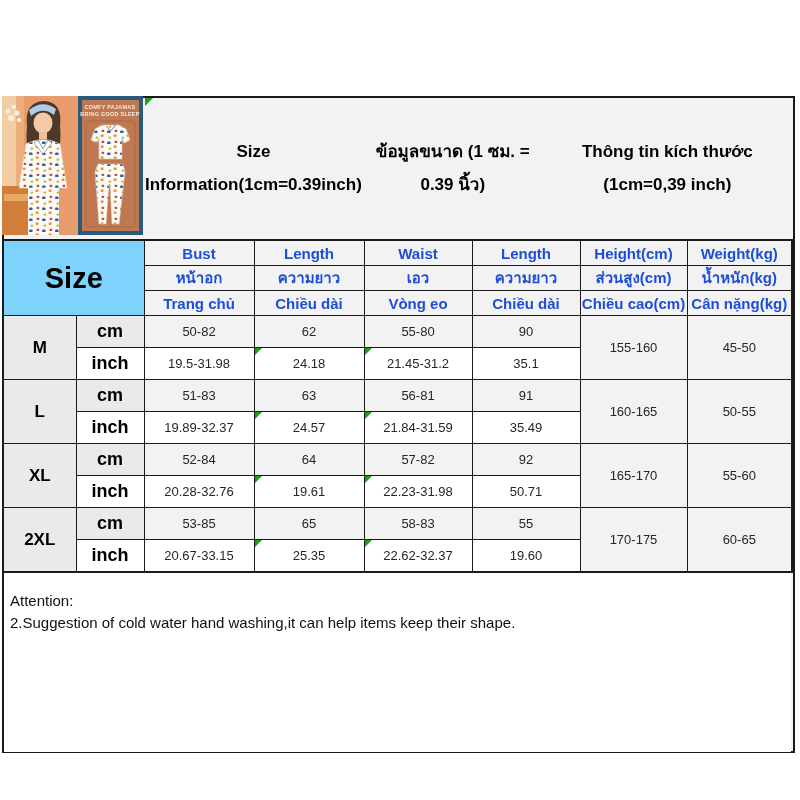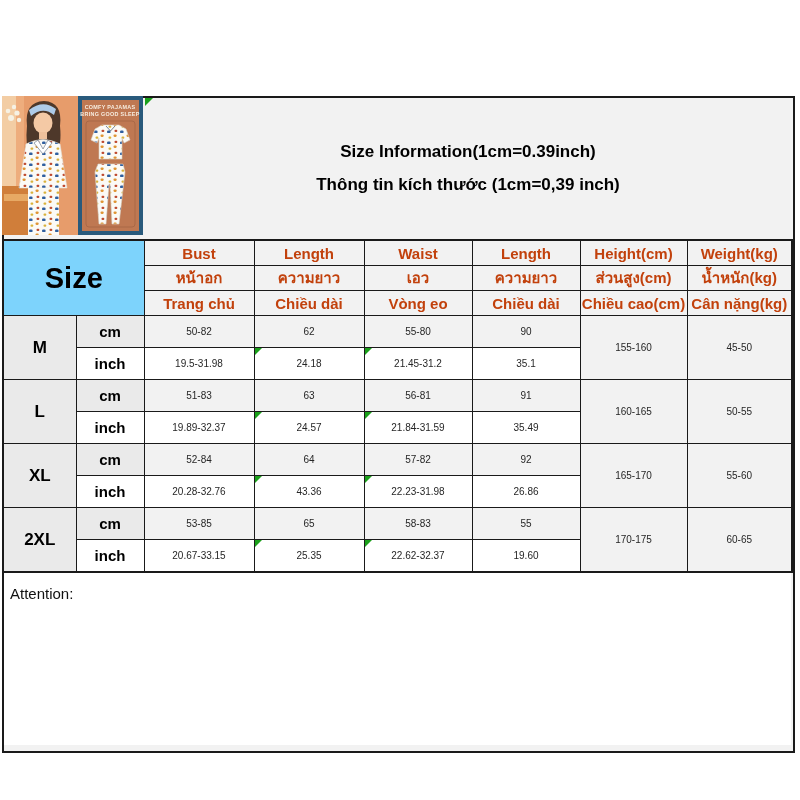"Size Information(1cm=0.39inch)" .title-block { flex-direction: column -> none }
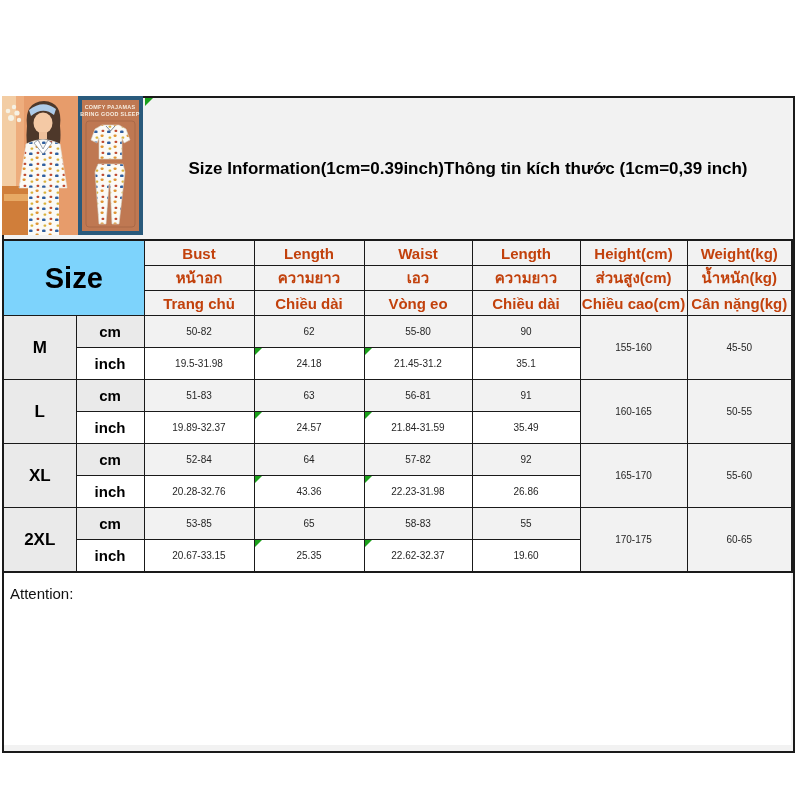"ข้อมูลขนาด (1 ซม. = 0.39" div { html: none -> <div>ข้อมูลขนาด (1 ซม. = 0.39 นิ้ว)</div> }
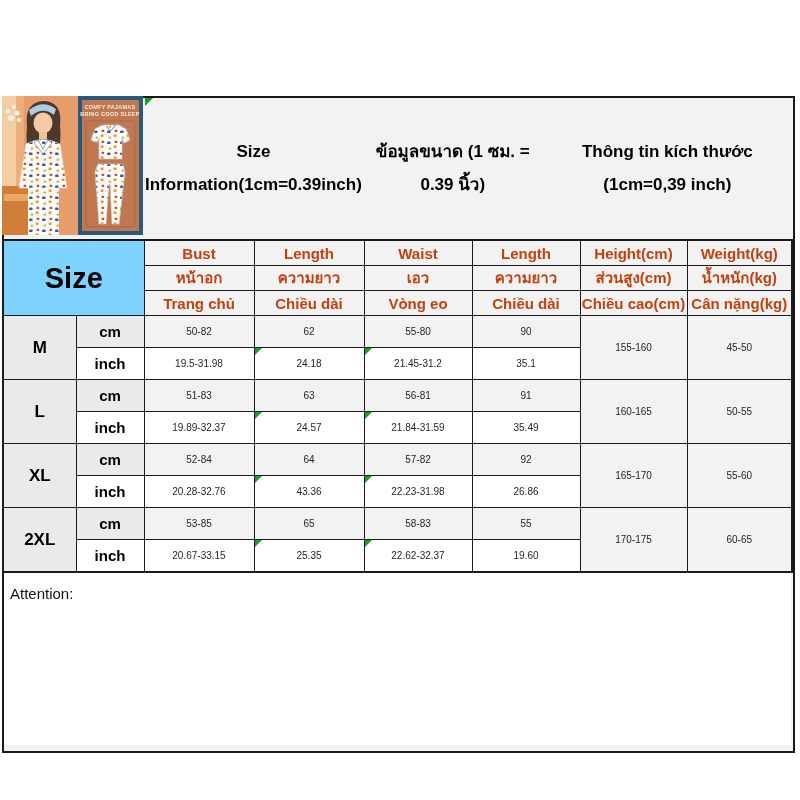"Bust" td.hdr { color: #c2410c -> #1d4ed8 }
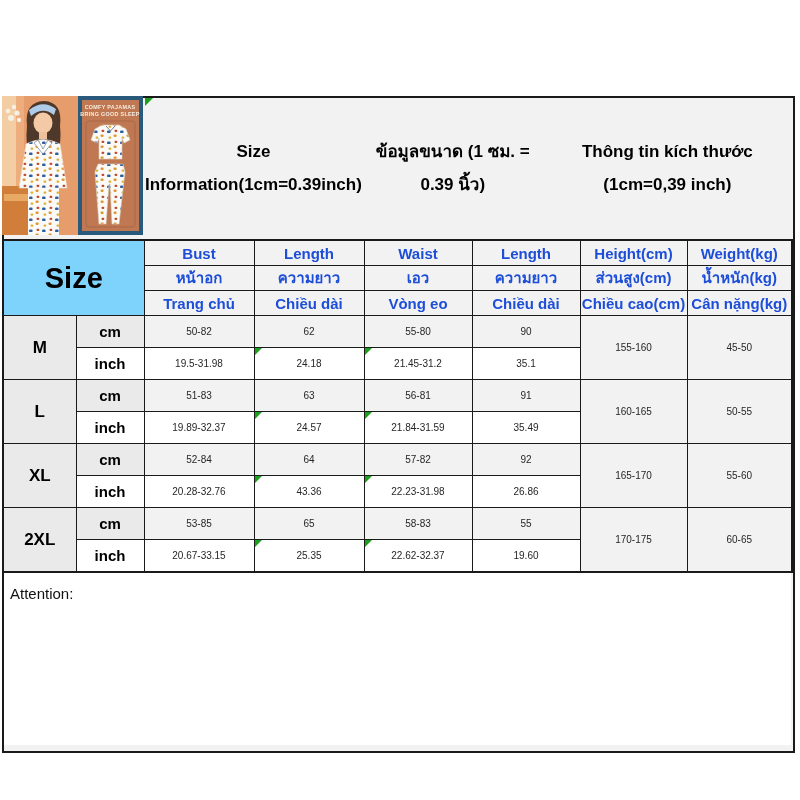"cm" td.unit { font-size: 15px -> 18px }
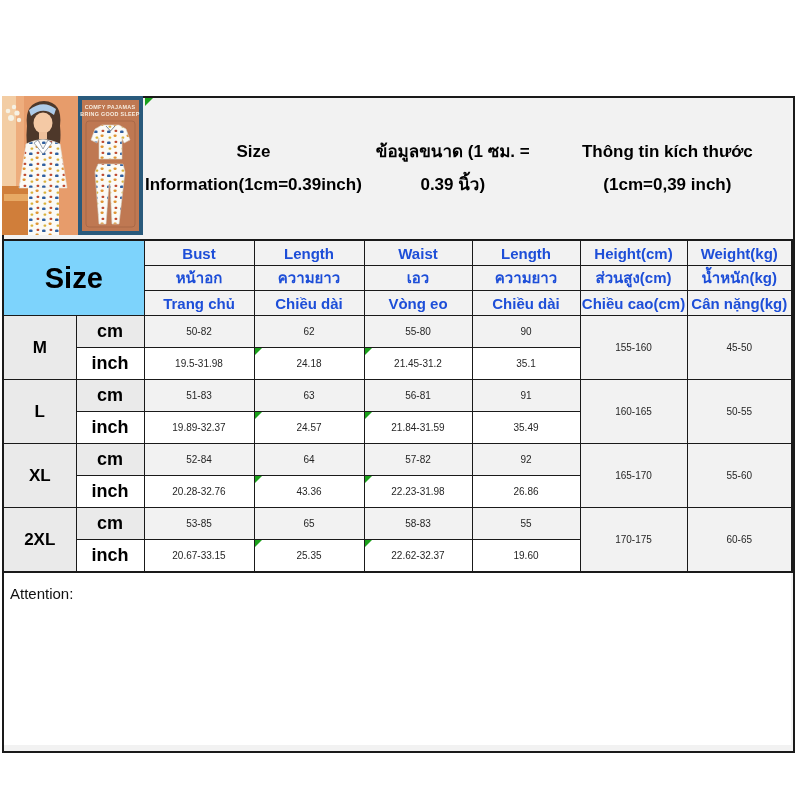"50-82" td.val { font-size: 10px -> 13px }
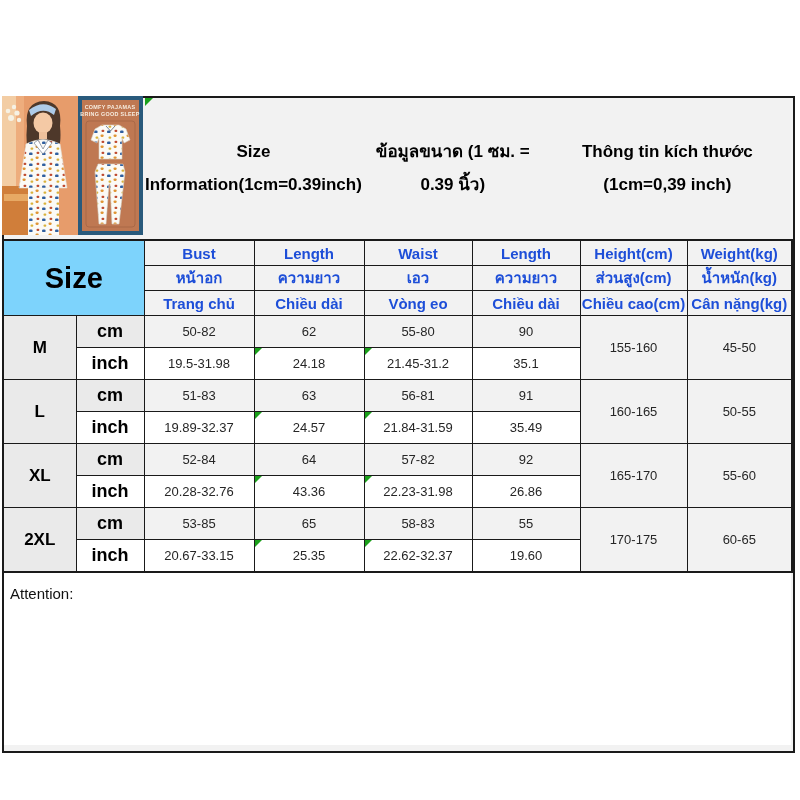"43.36" td.val { text: 43.36 -> 19.61 }
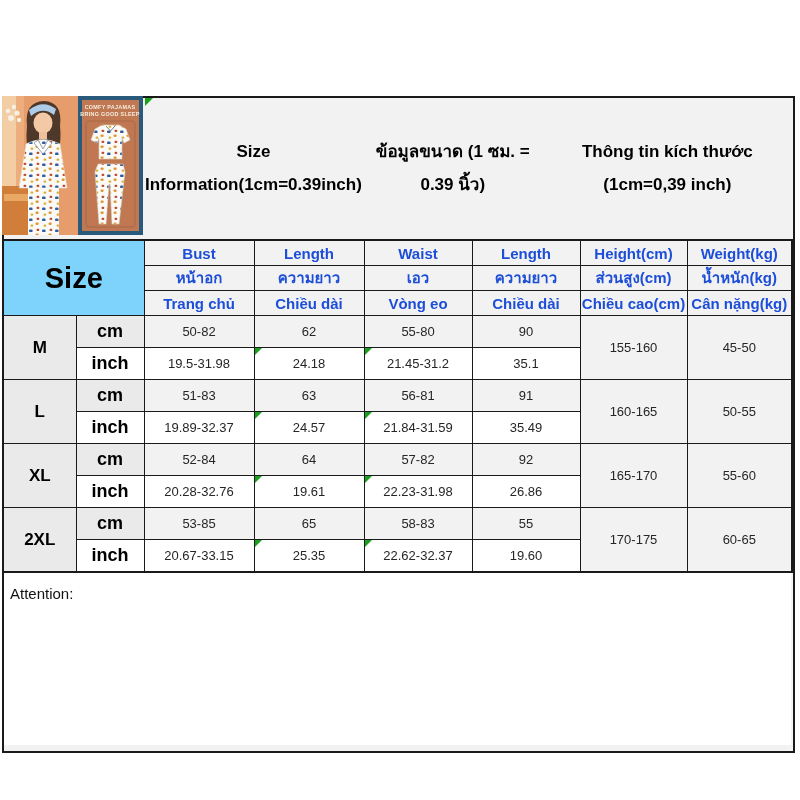"26.86" td.val { text: 26.86 -> 50.71 }
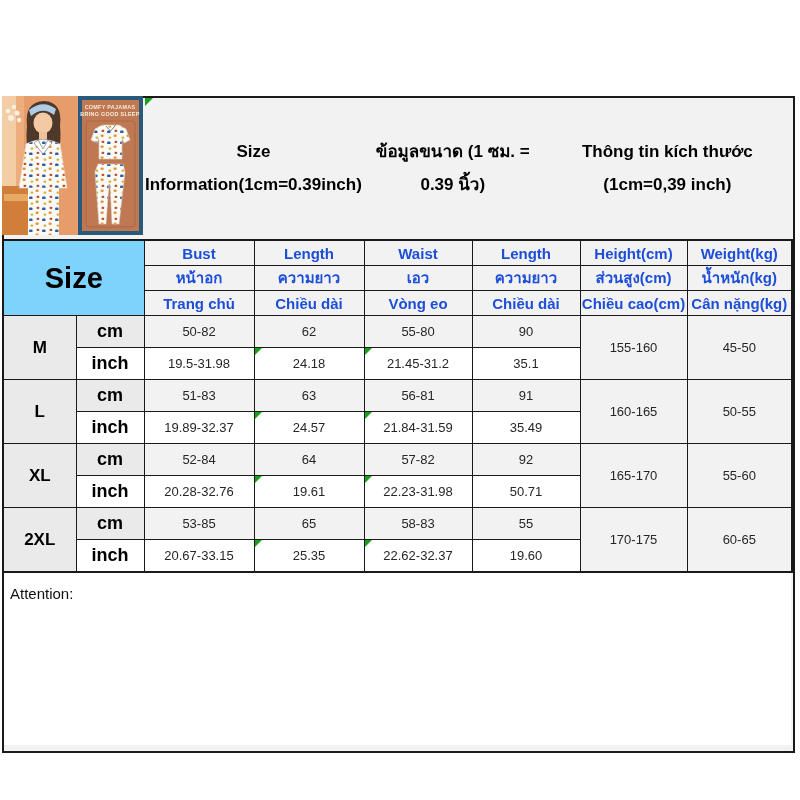"Attention:" .attention { padding: 10px 8px 0 6px -> 17px 8px 0 6px }
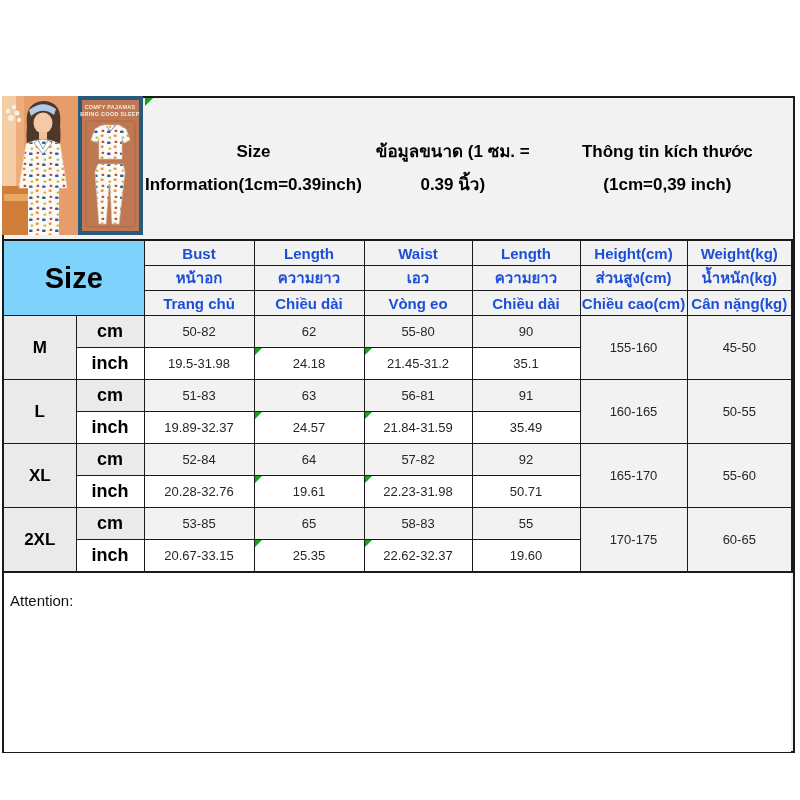"2.Suggestion of cold water hand" div { html: none -> <div>2.Suggestion of cold water hand washing,it can help items keep their shape.</div> }
